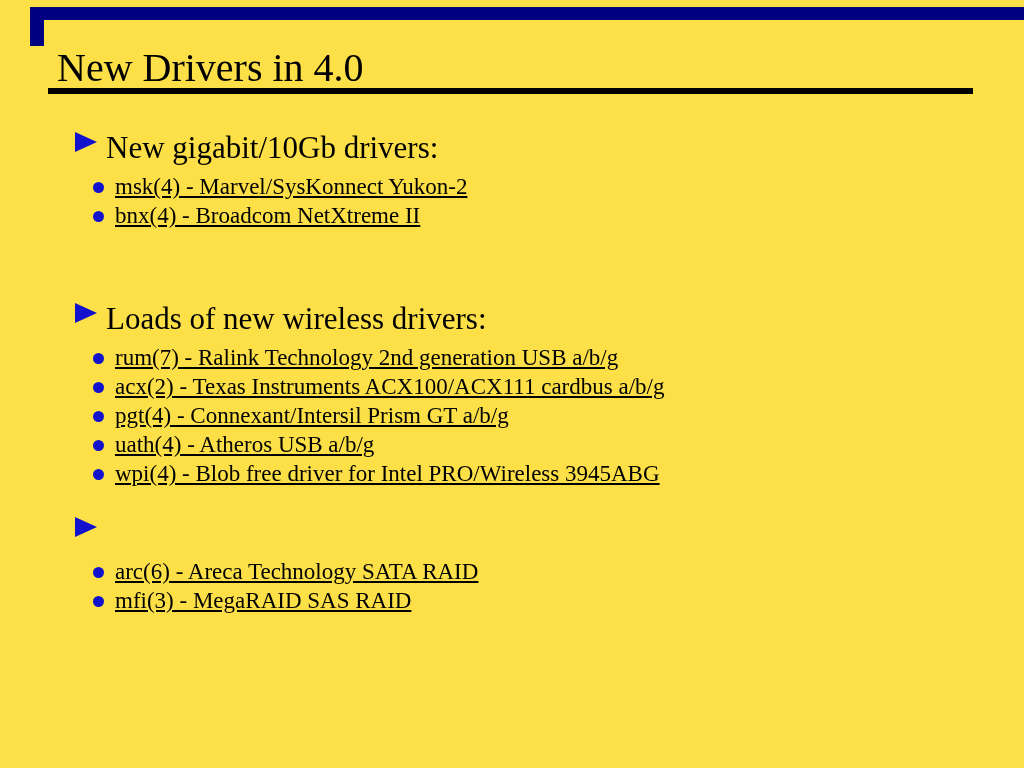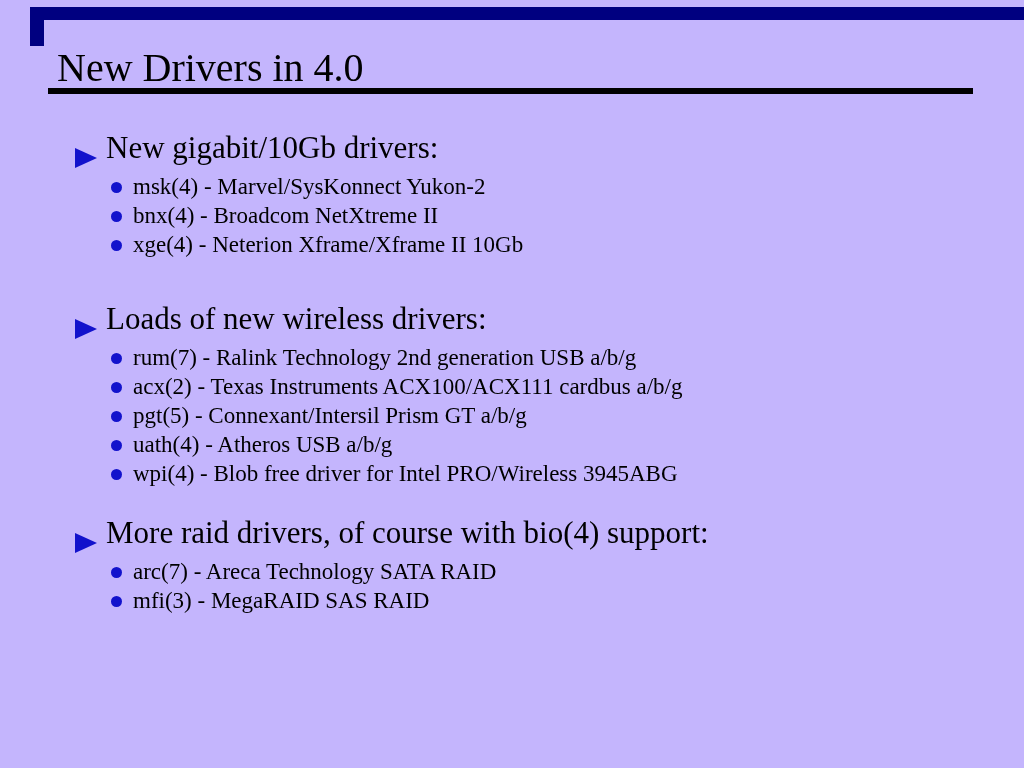"New Drivers in 4.0" .slide { background: #c4b5fd -> #fde047 }
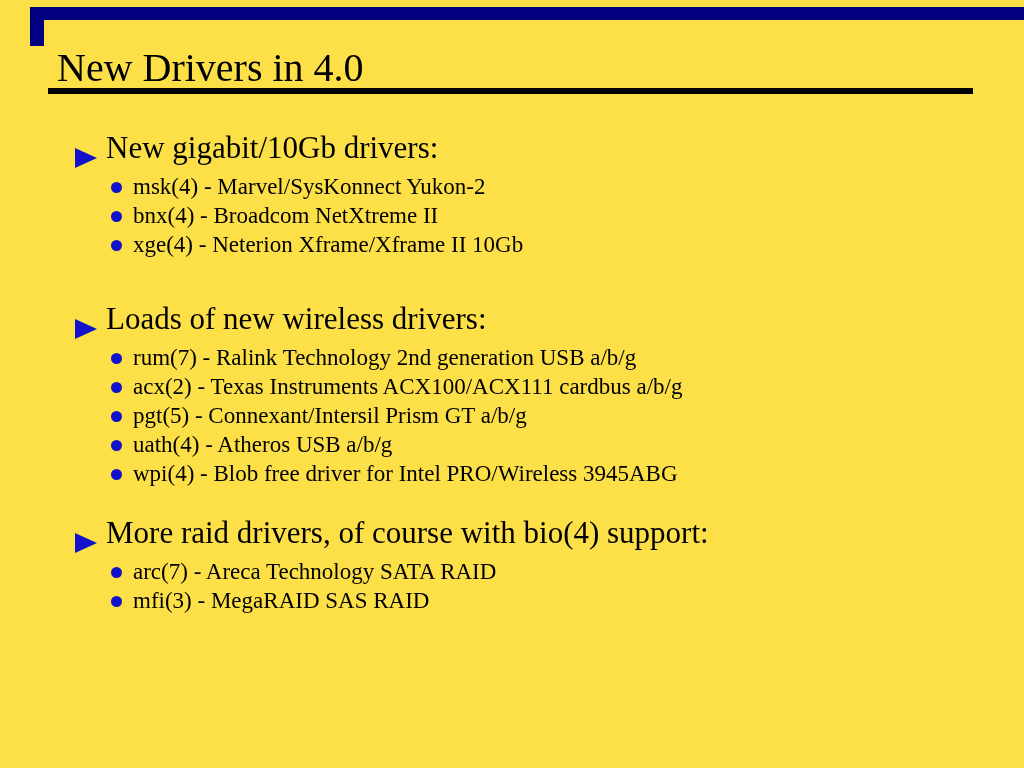"New gigabit/10Gb drivers:" .heading { align-items: flex-end -> flex-start }
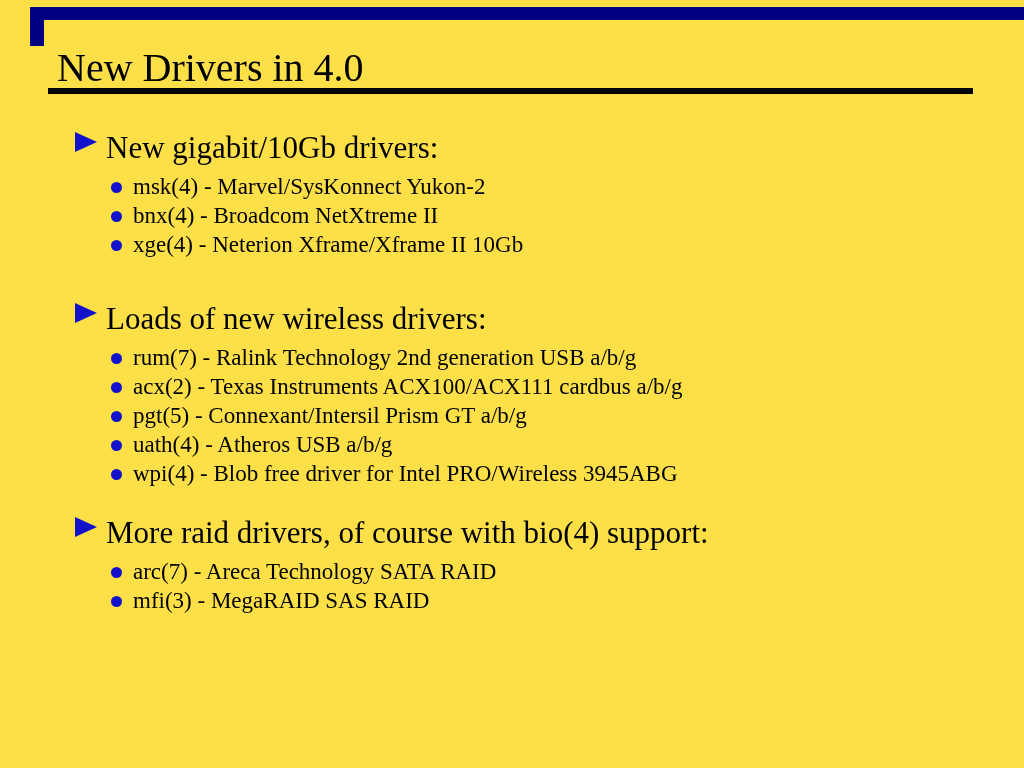"msk(4) - Marvel/SysKonnect Yukon-2" ul.items { margin: 6px 0 0 18px -> 6px 0 0 0; text-decoration: none -> underline }
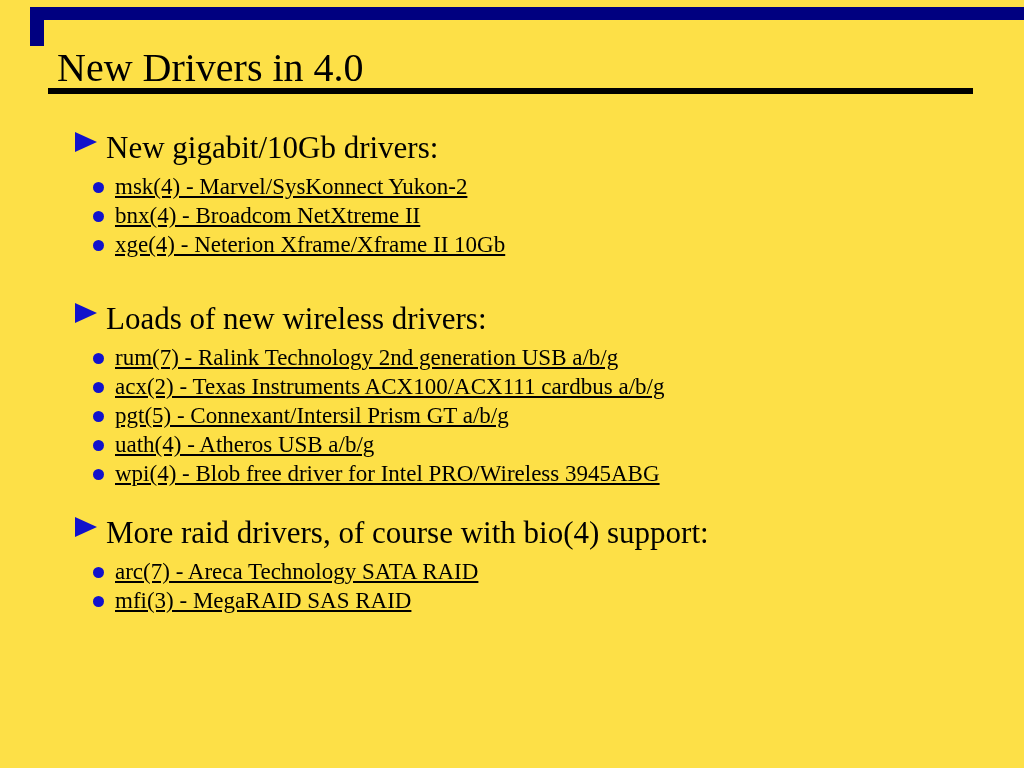"xge(4) - Neterion Xframe/Xframe II" li { html: <li> <span></span> <span>xge(4) - Neterion Xframe/Xframe II 10Gb</span> </li> -> none }
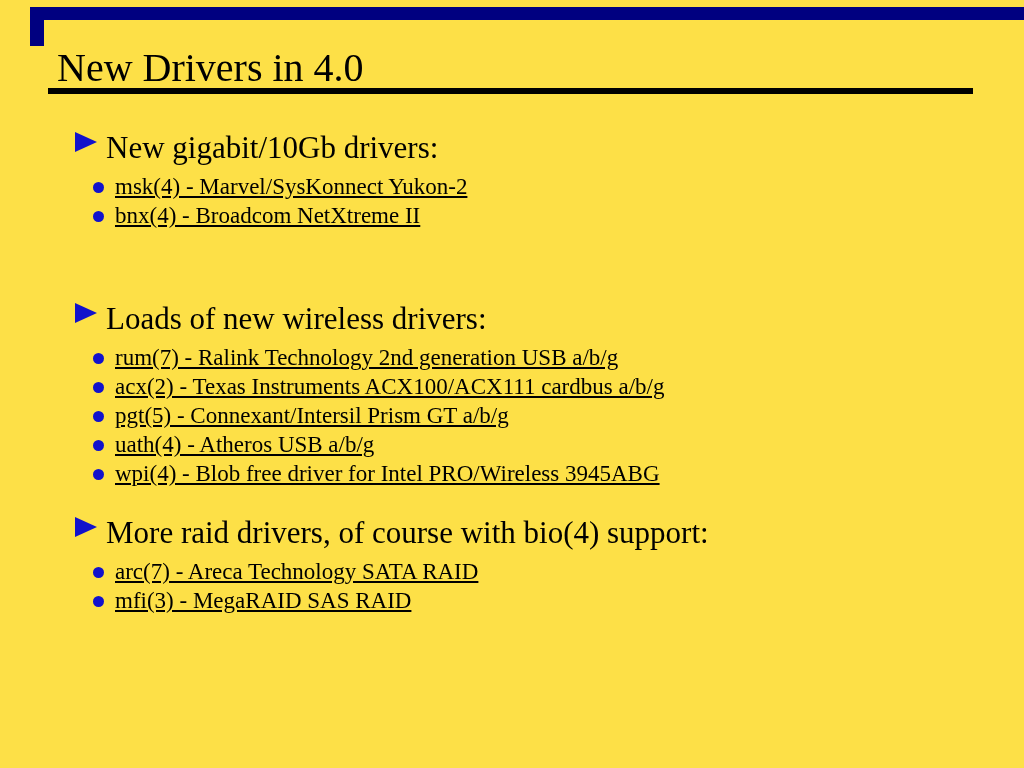"pgt(5) - Connexant/Intersil Prism GT" span { text: 5 -> 4 }
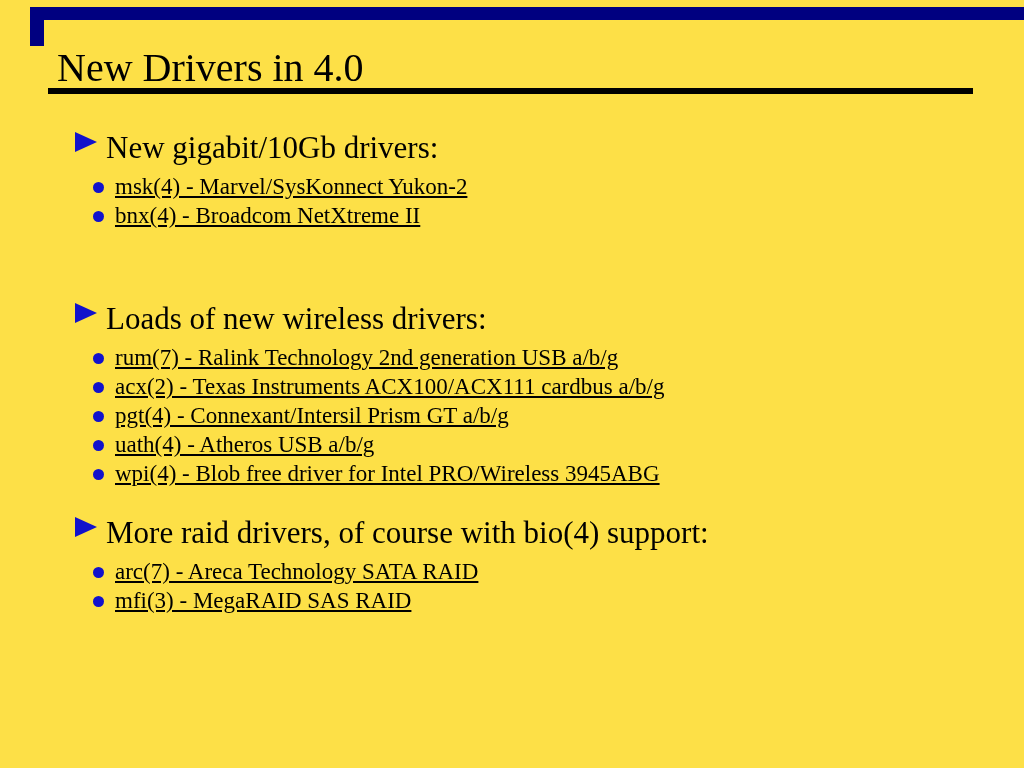"More raid drivers, of course" span { html: <span>More raid drivers, of course with bio(4) support:</span> -> none }
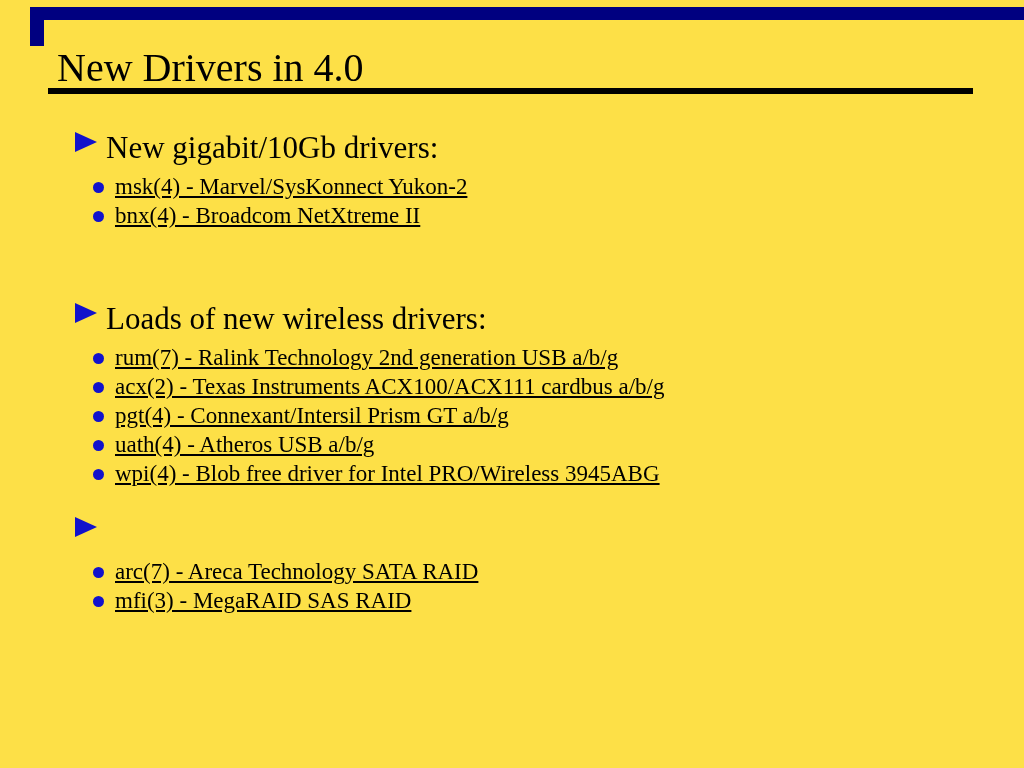"arc(7) - Areca Technology SATA" span { text: 7 -> 6 }
